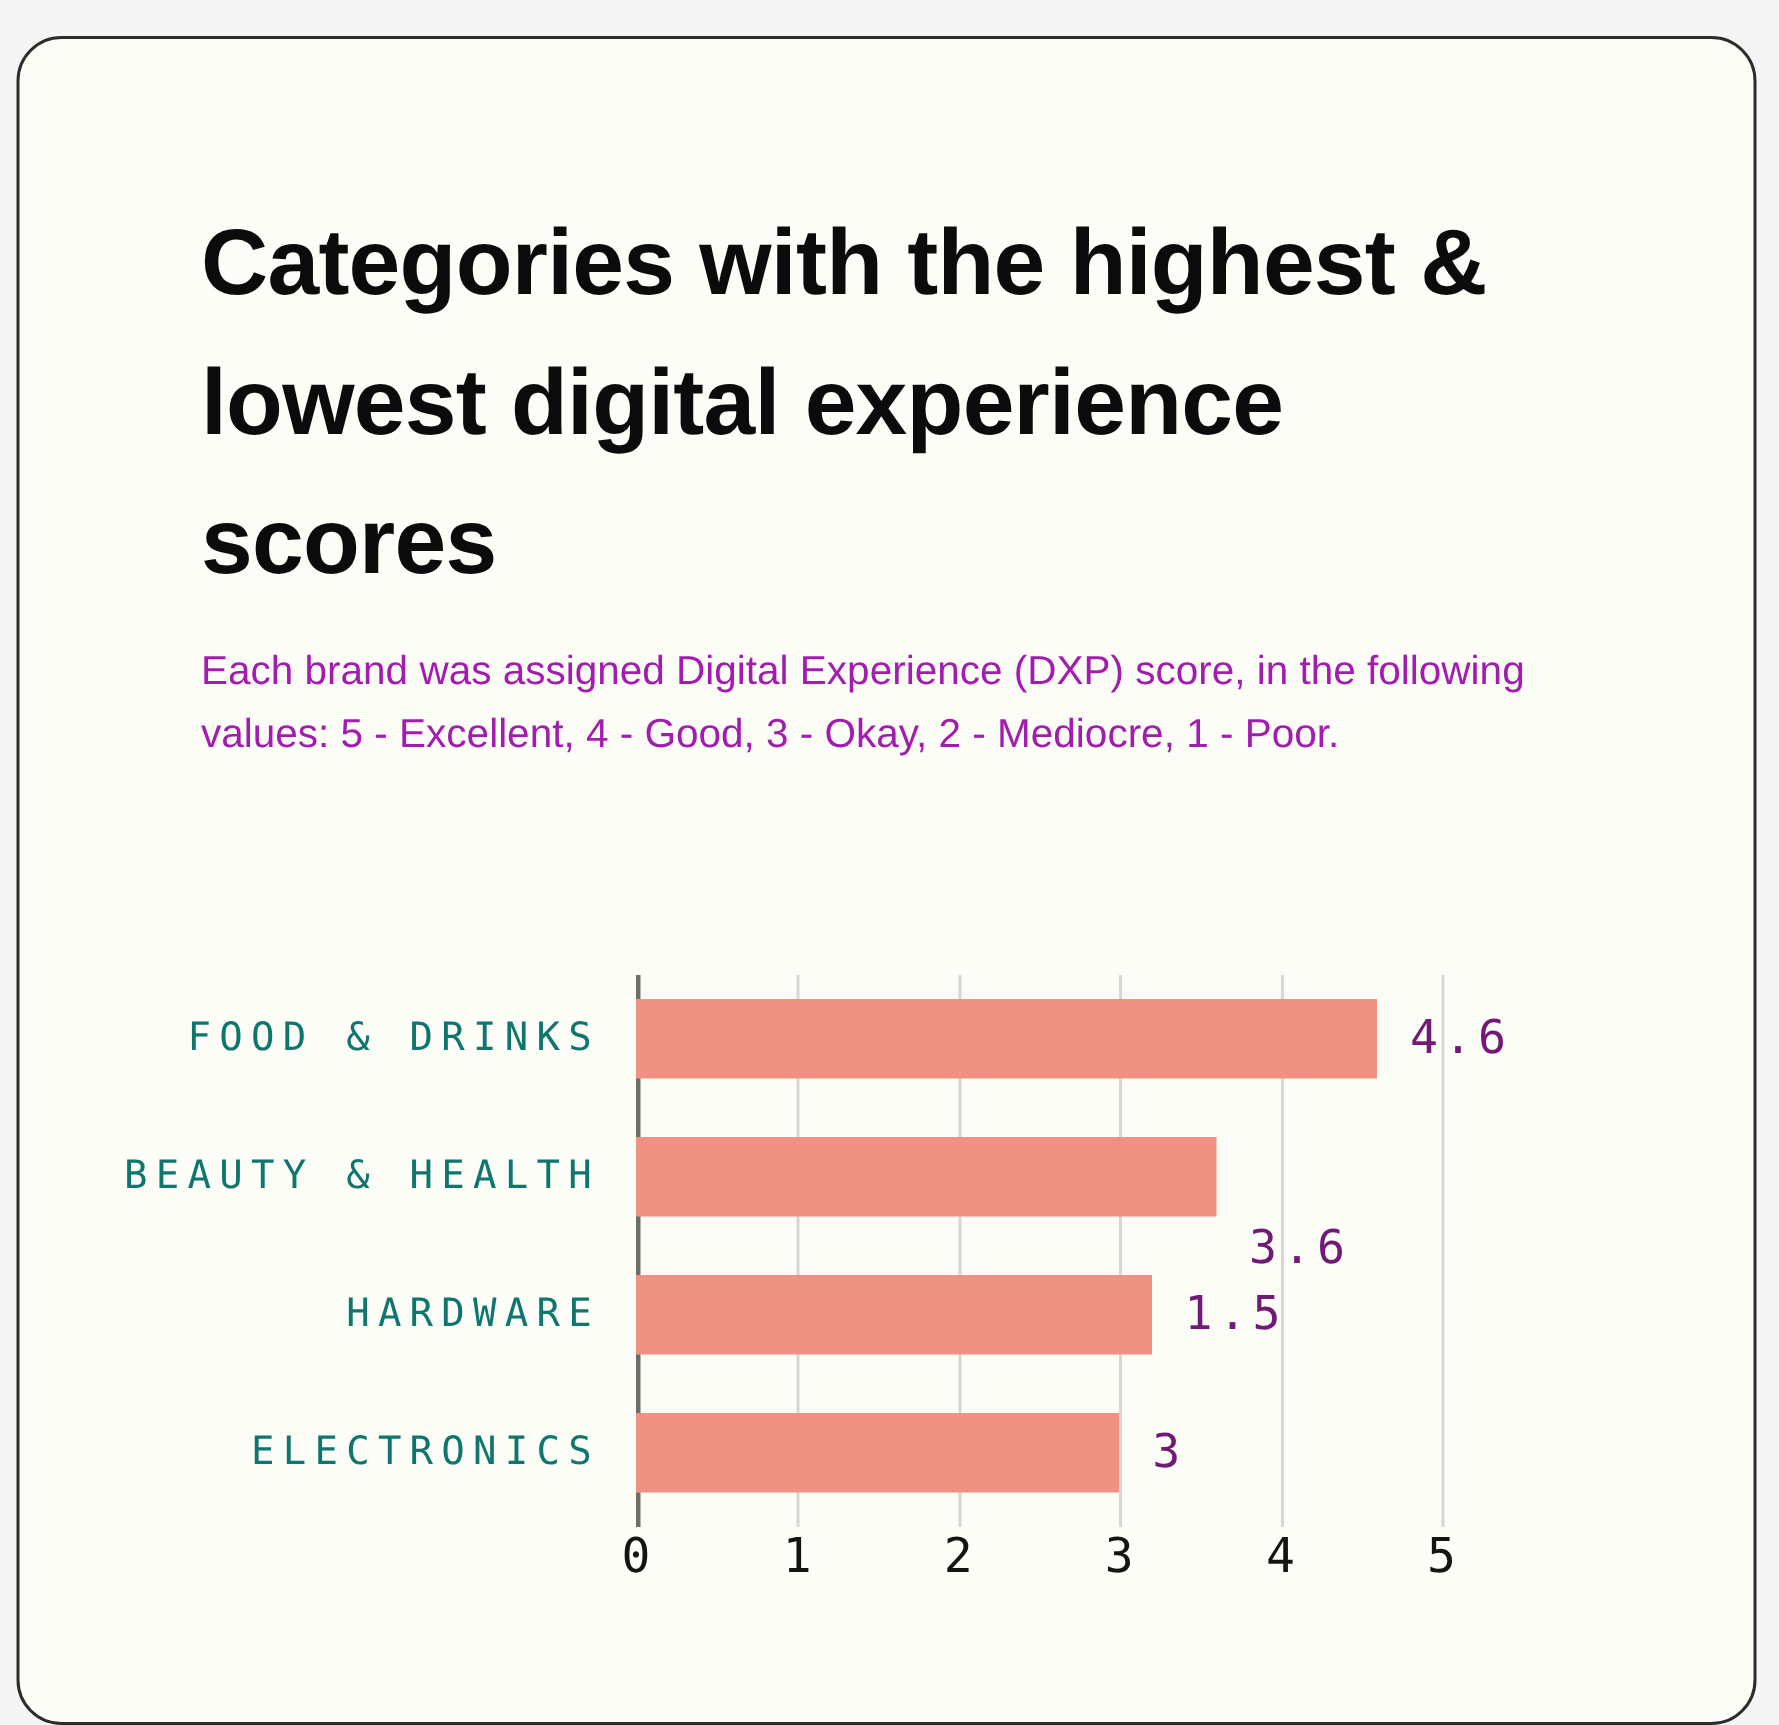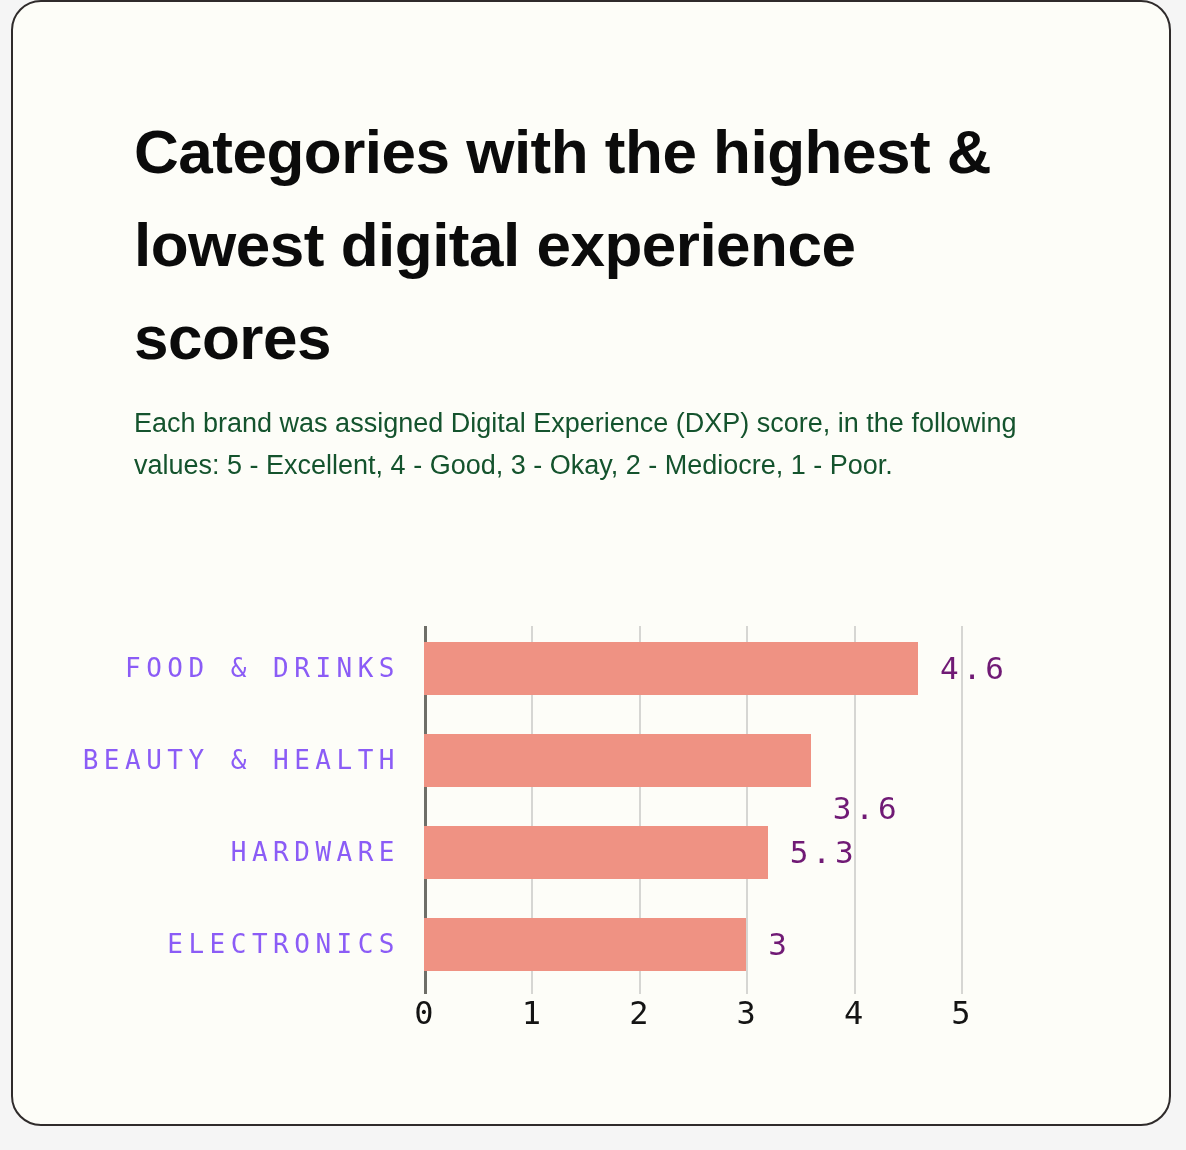"Categories with the highest &" #card { top: 0 -> 24px }
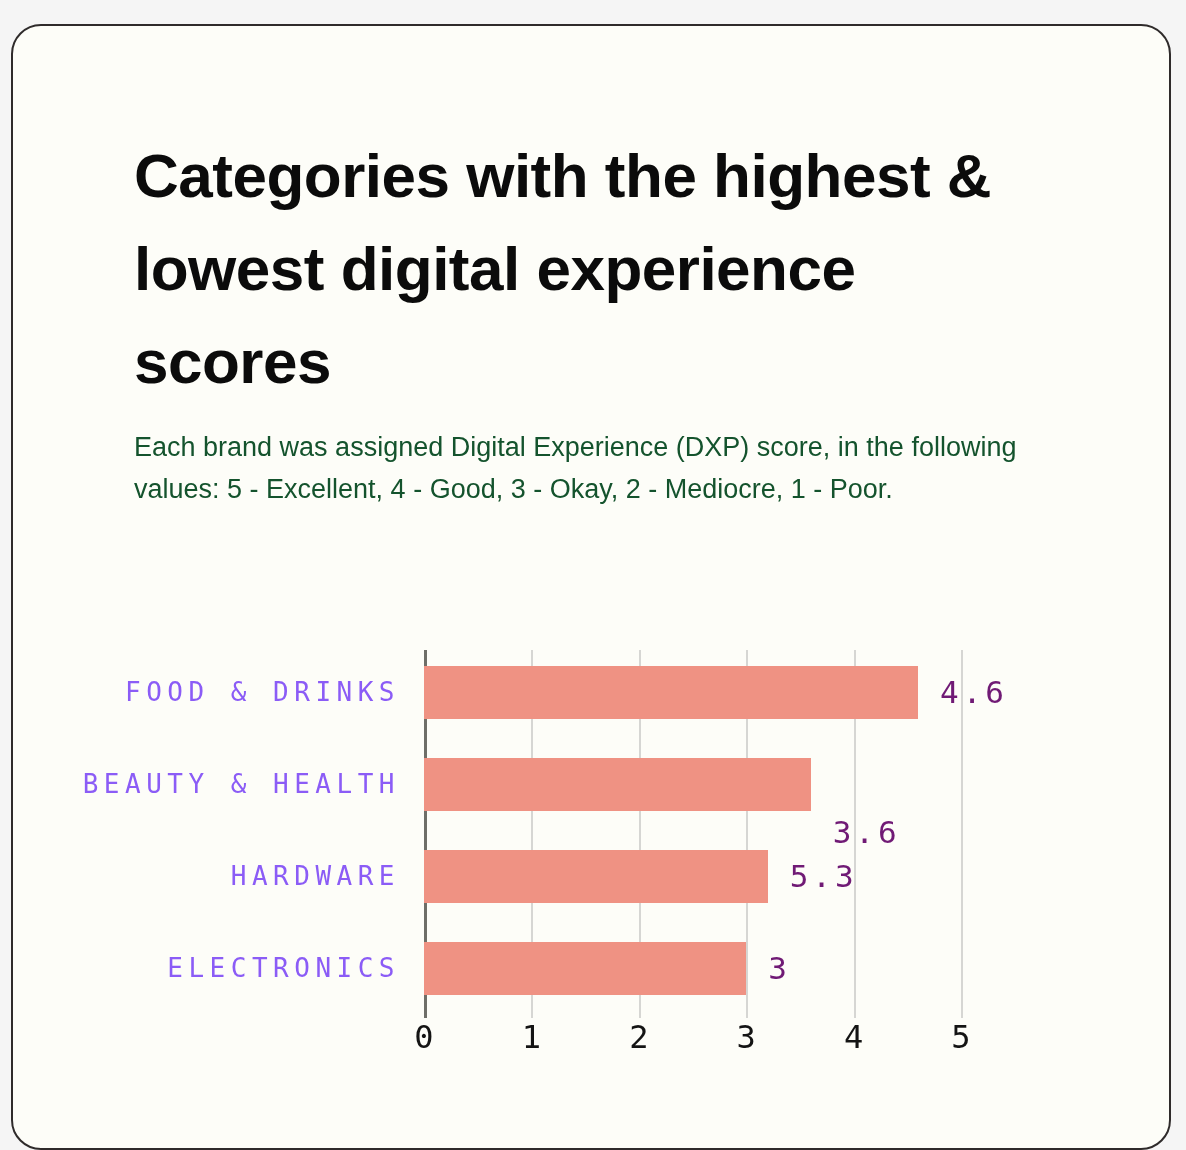"Each brand was assigned Digital" #subtitle { color: #14532d -> #a21caf }
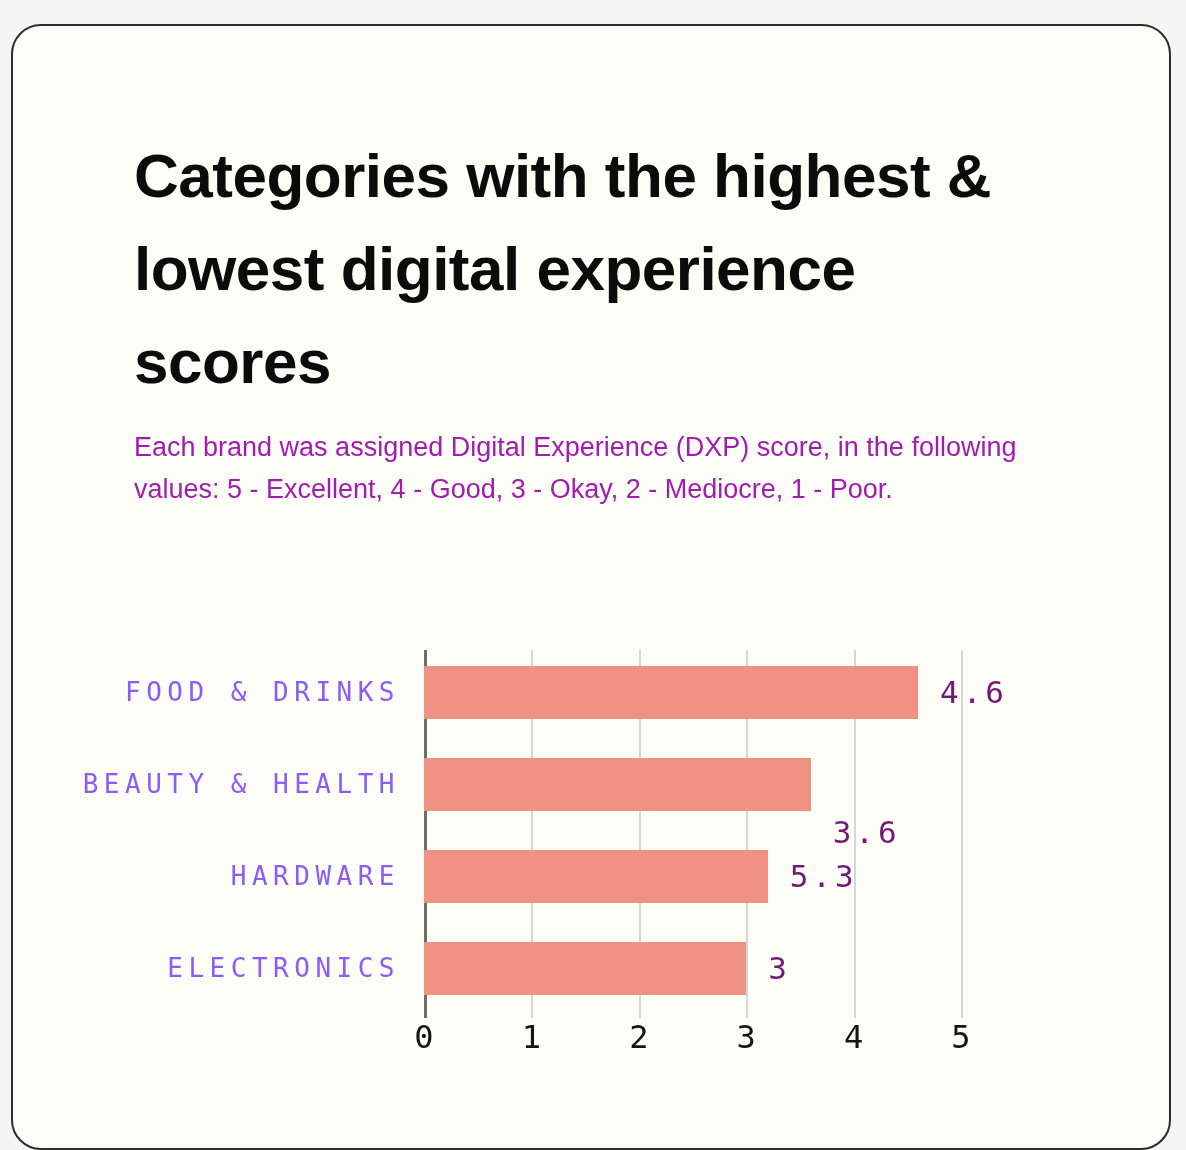"FOOD & DRINKS" .cat-label { color: #8b5cf6 -> #0f766e }
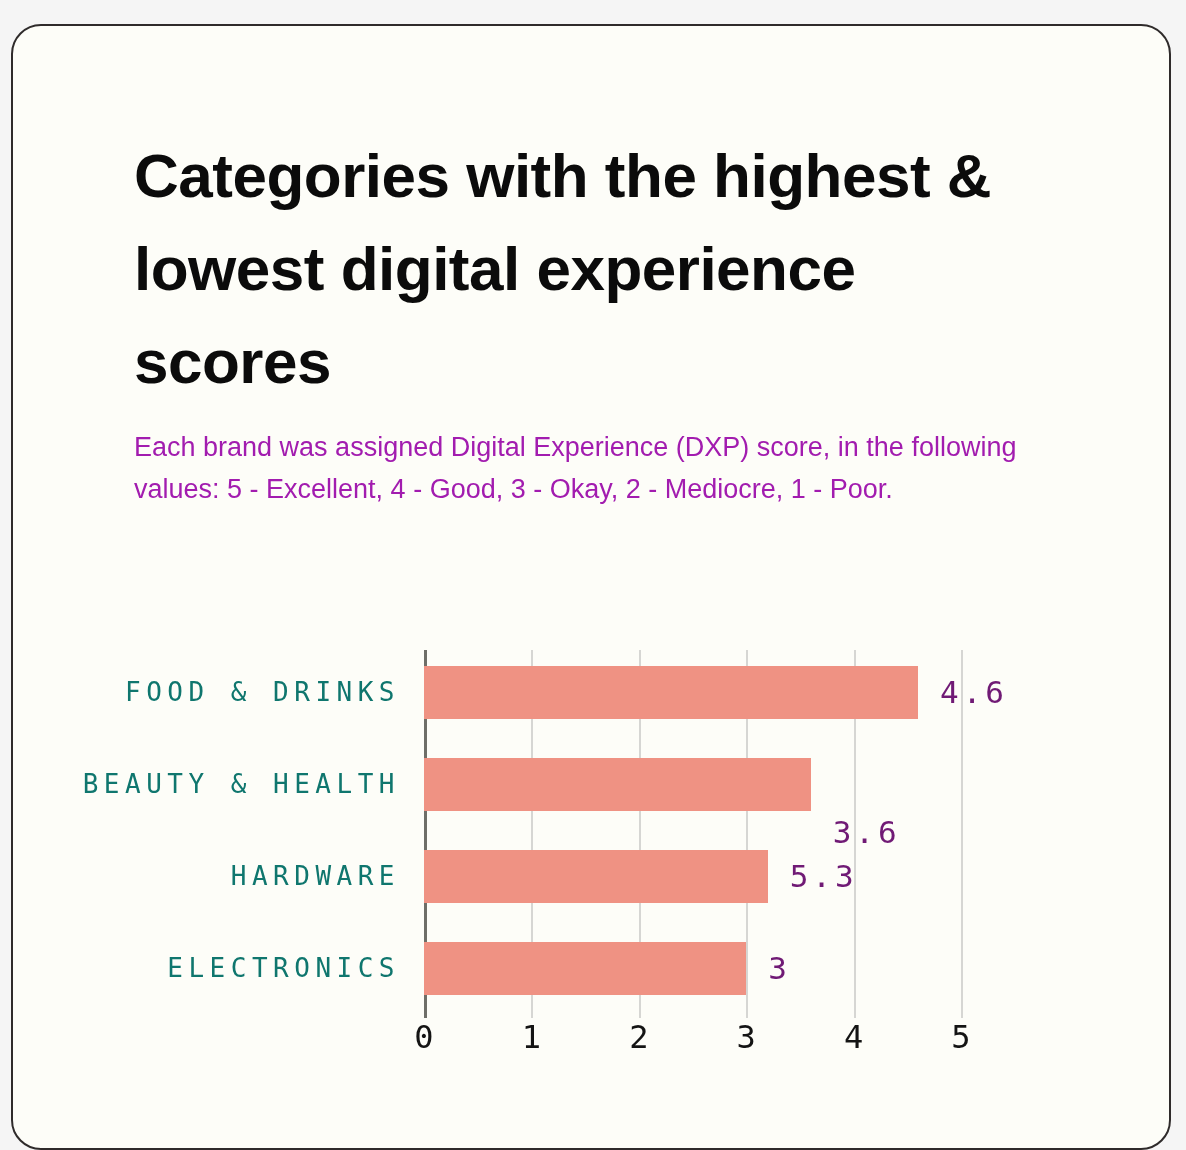"5.3" div.val-label { text: 5.3 -> 1.5 }
